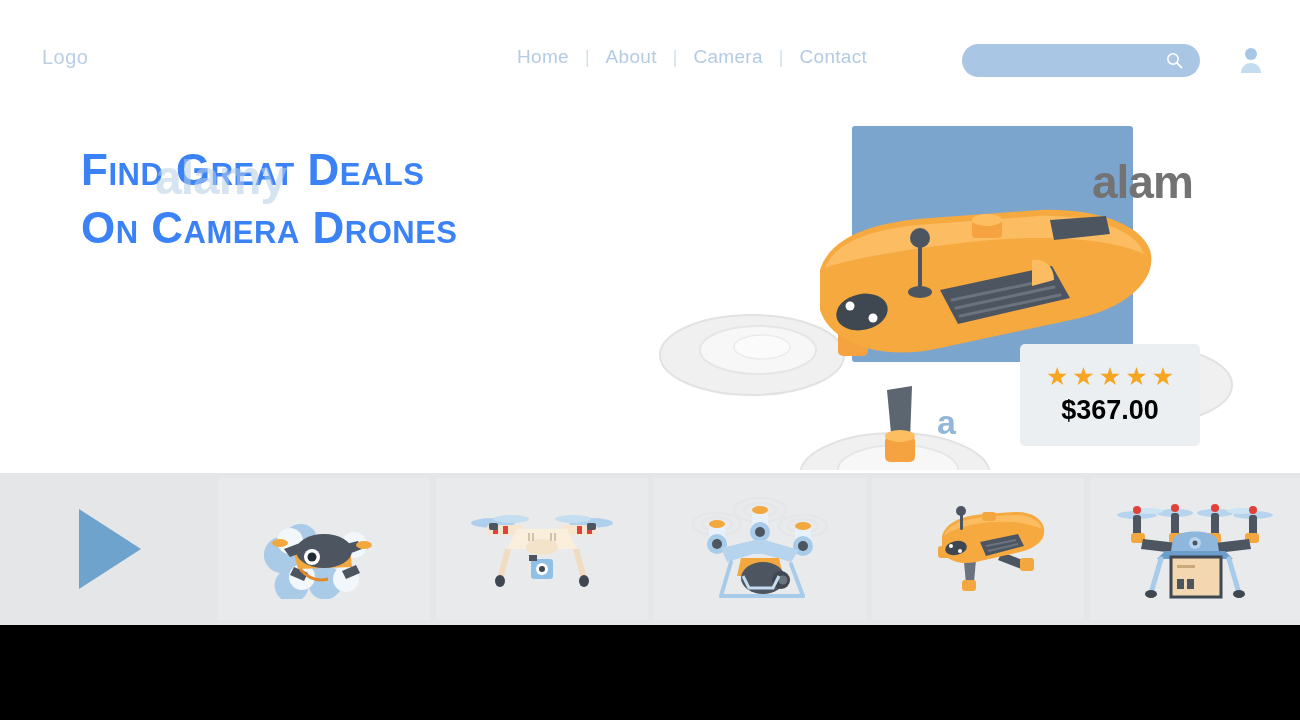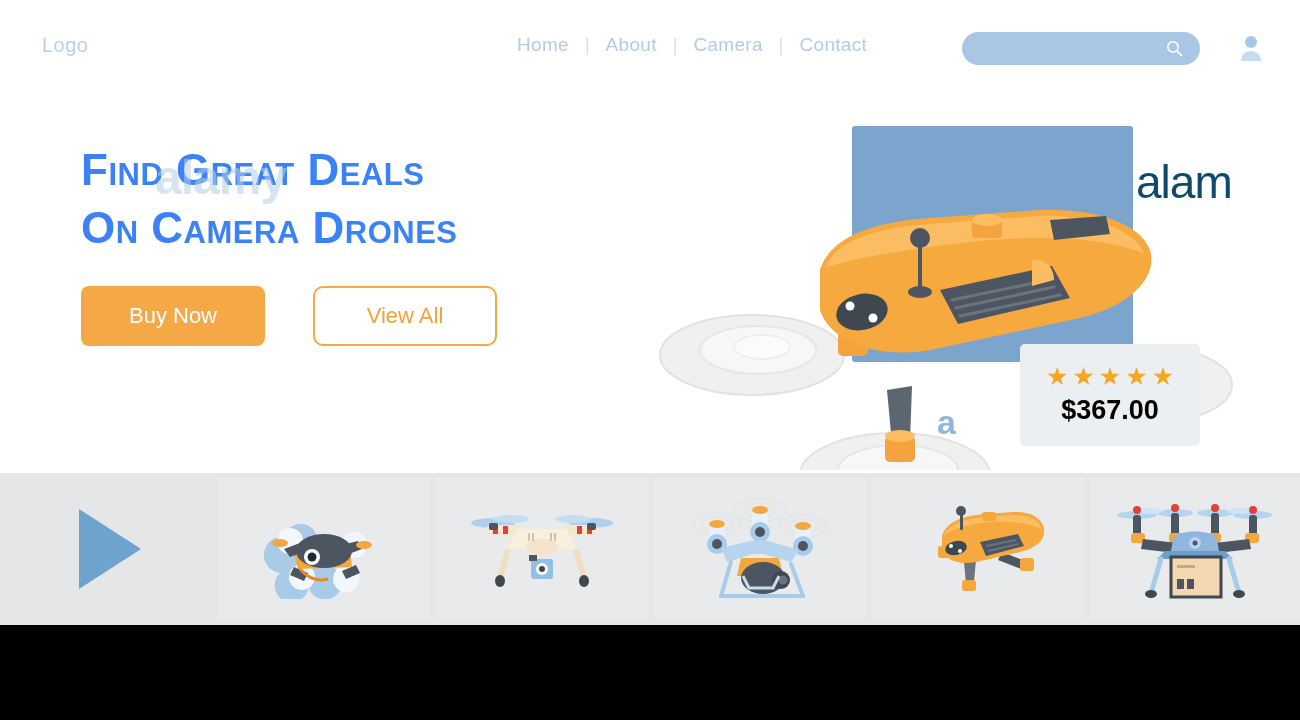"Logo" .header { top: 4px -> 16px }
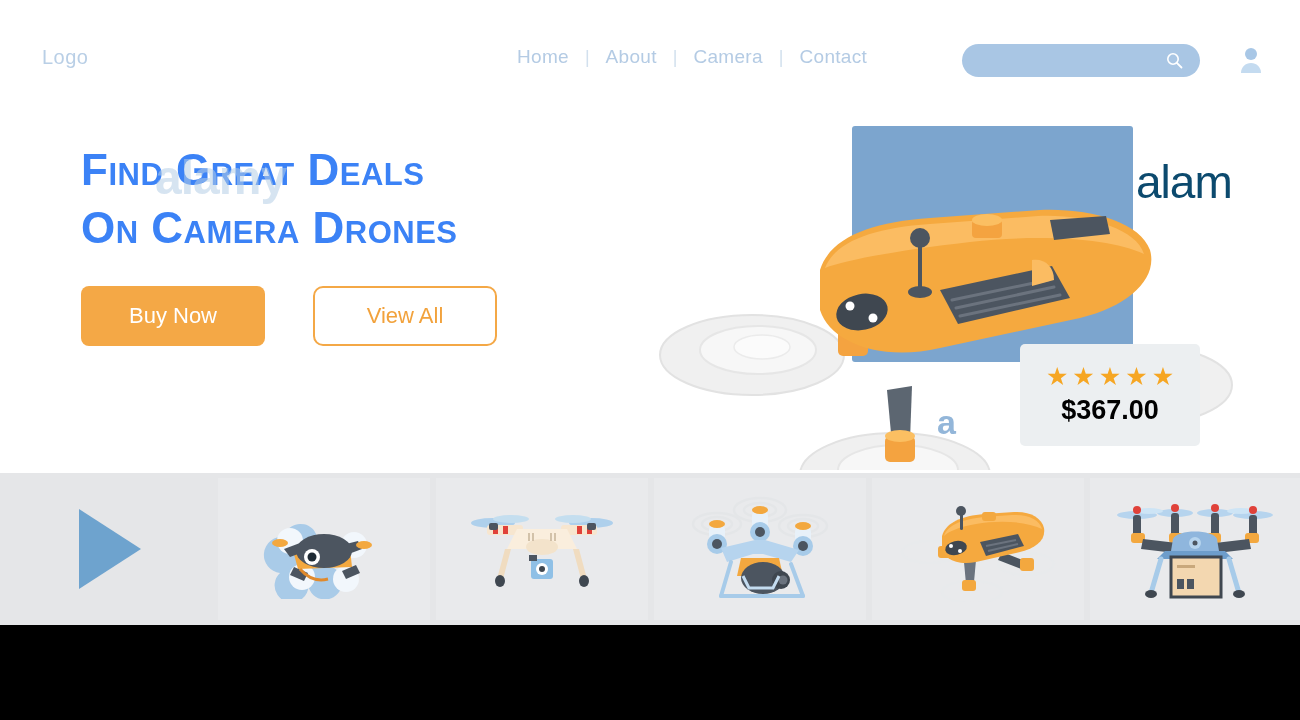"alam" .wm-alam { color: #0c4a6e -> #737373; font-weight: normal -> bold; margin-left: 44px -> none }
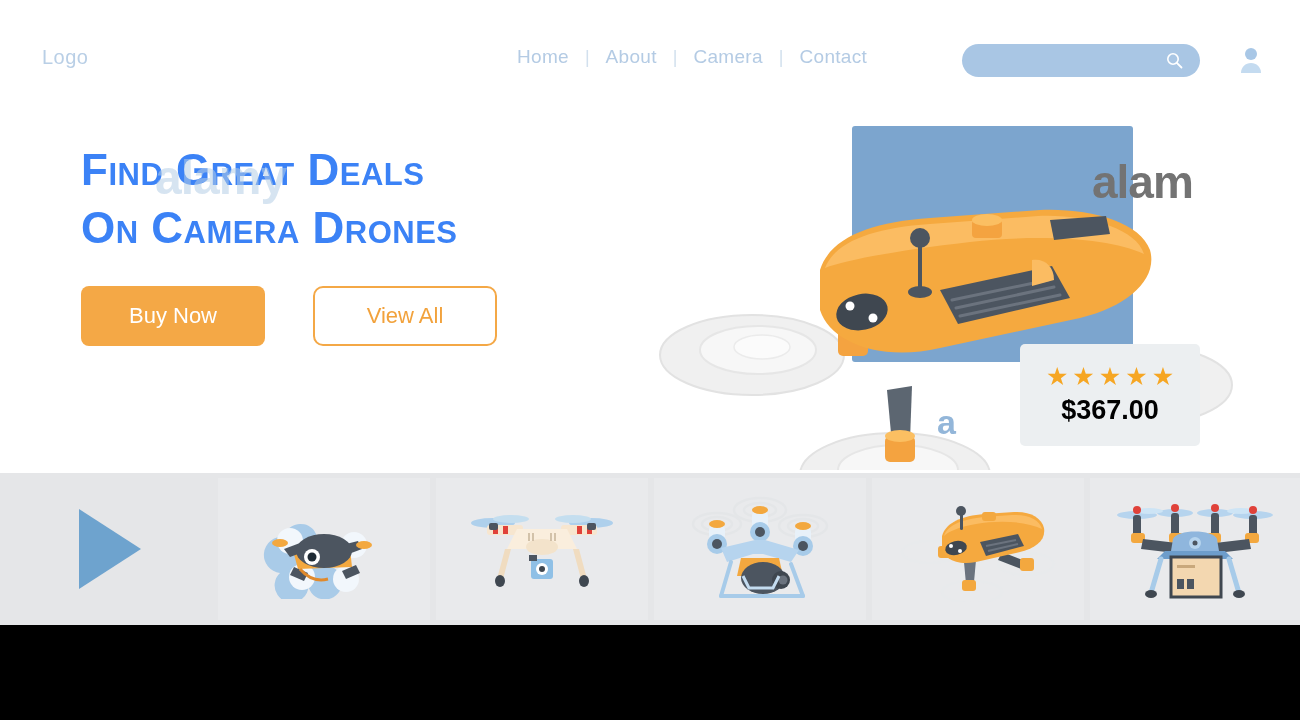"Buy Now" div.btn-row { html: <div> <button>Buy Now</button> <button>View All</button> </div> -> none }
